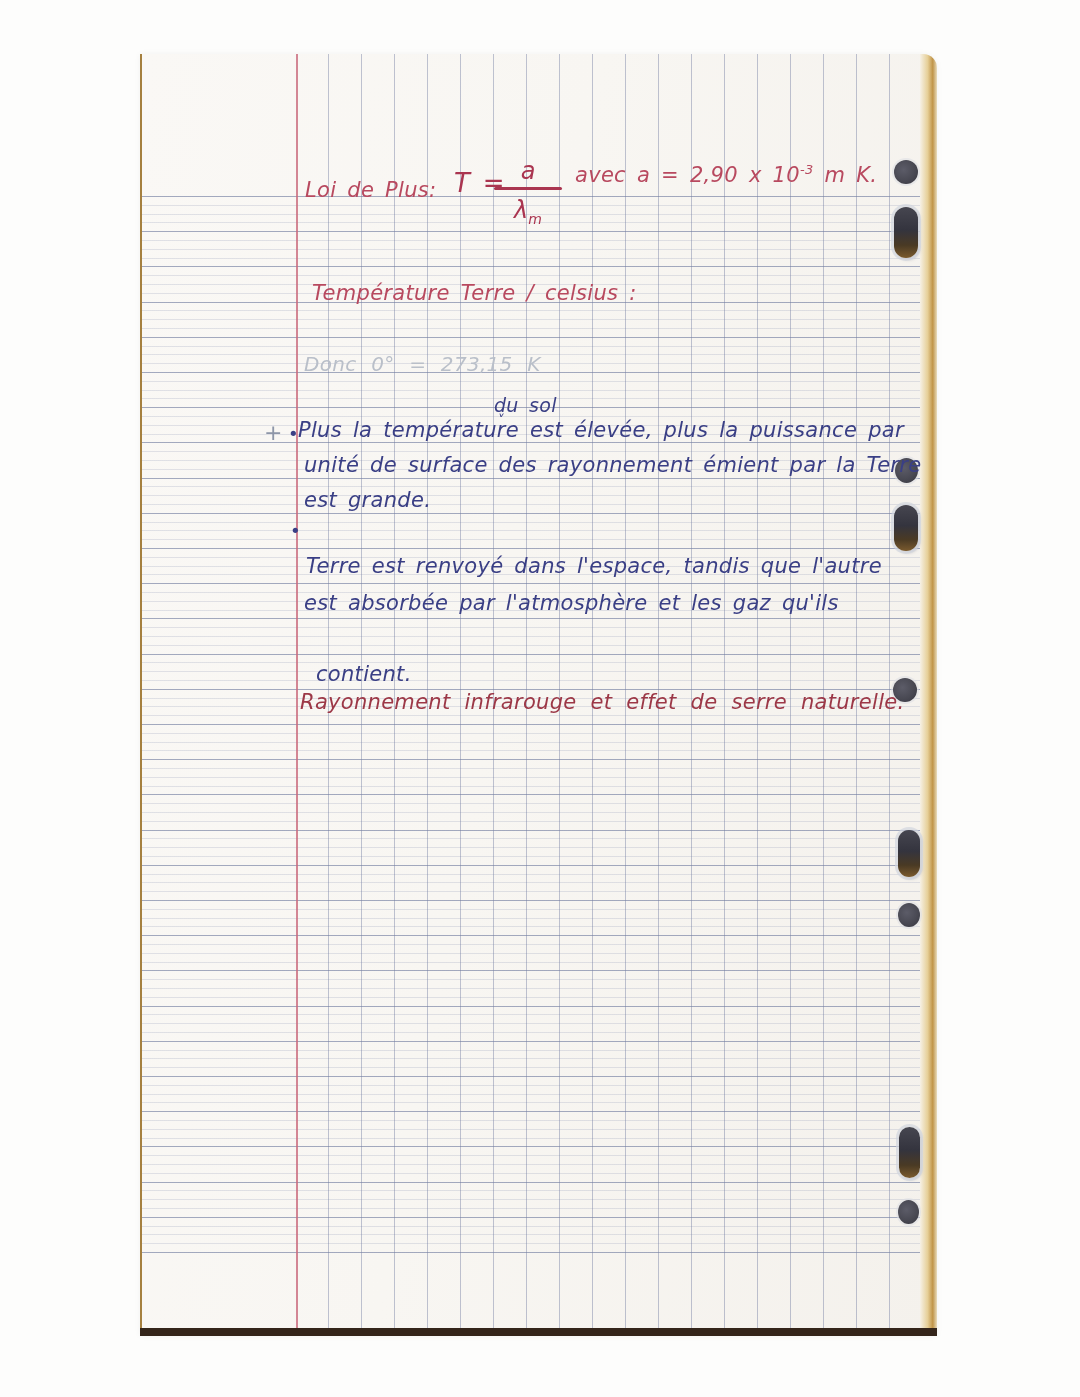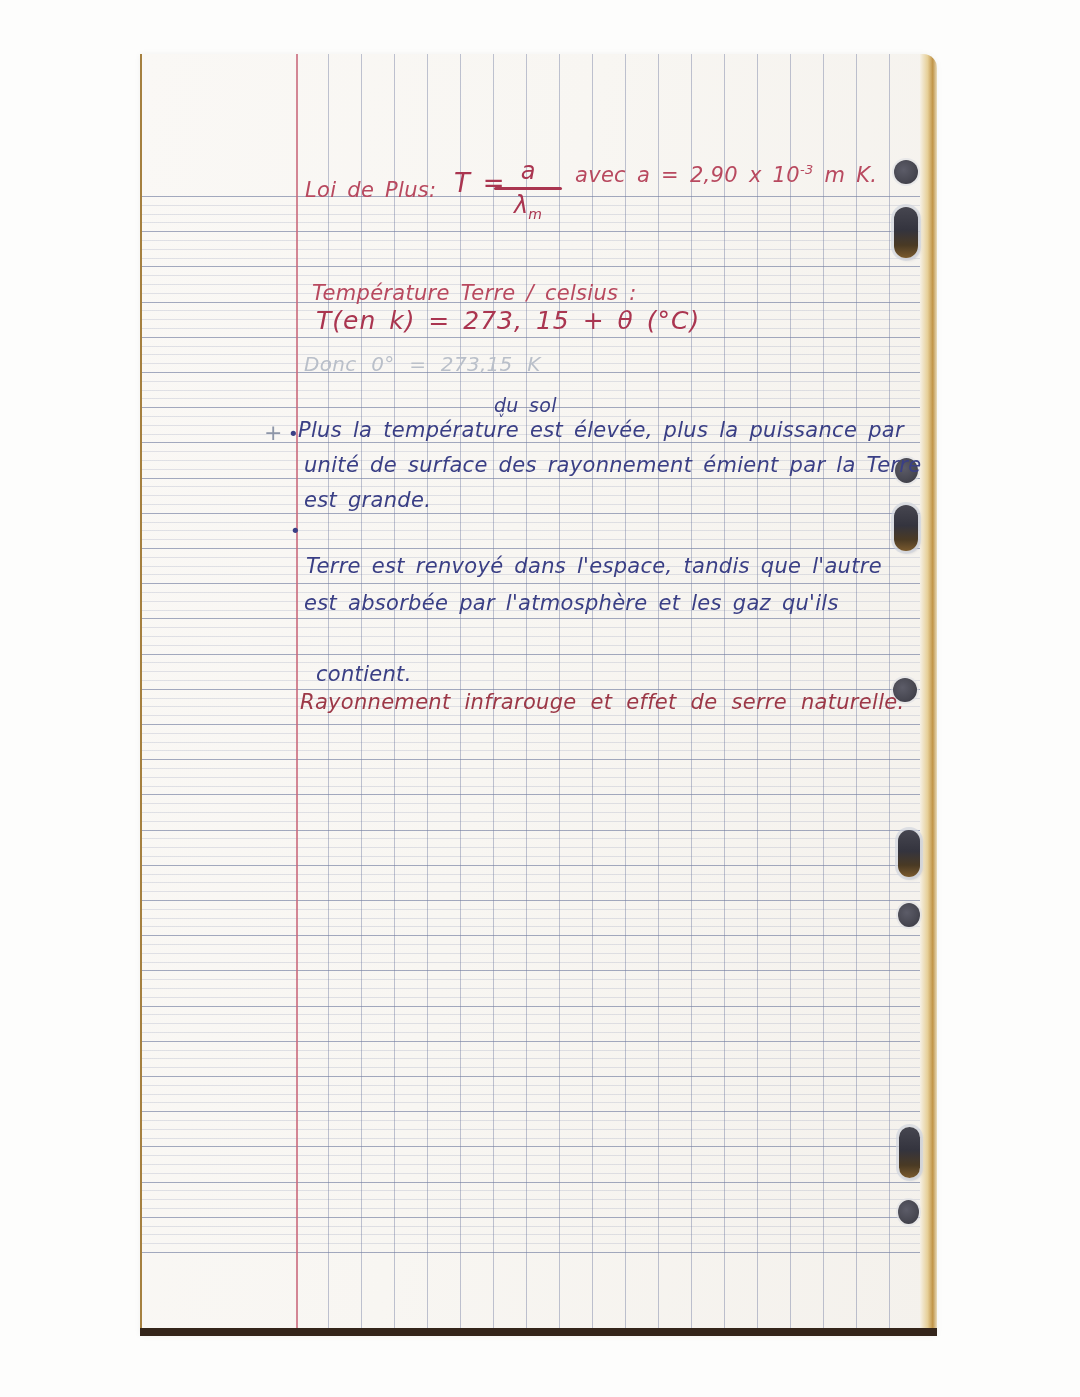"λm" .frac .den { line-height: 26px -> 36px }
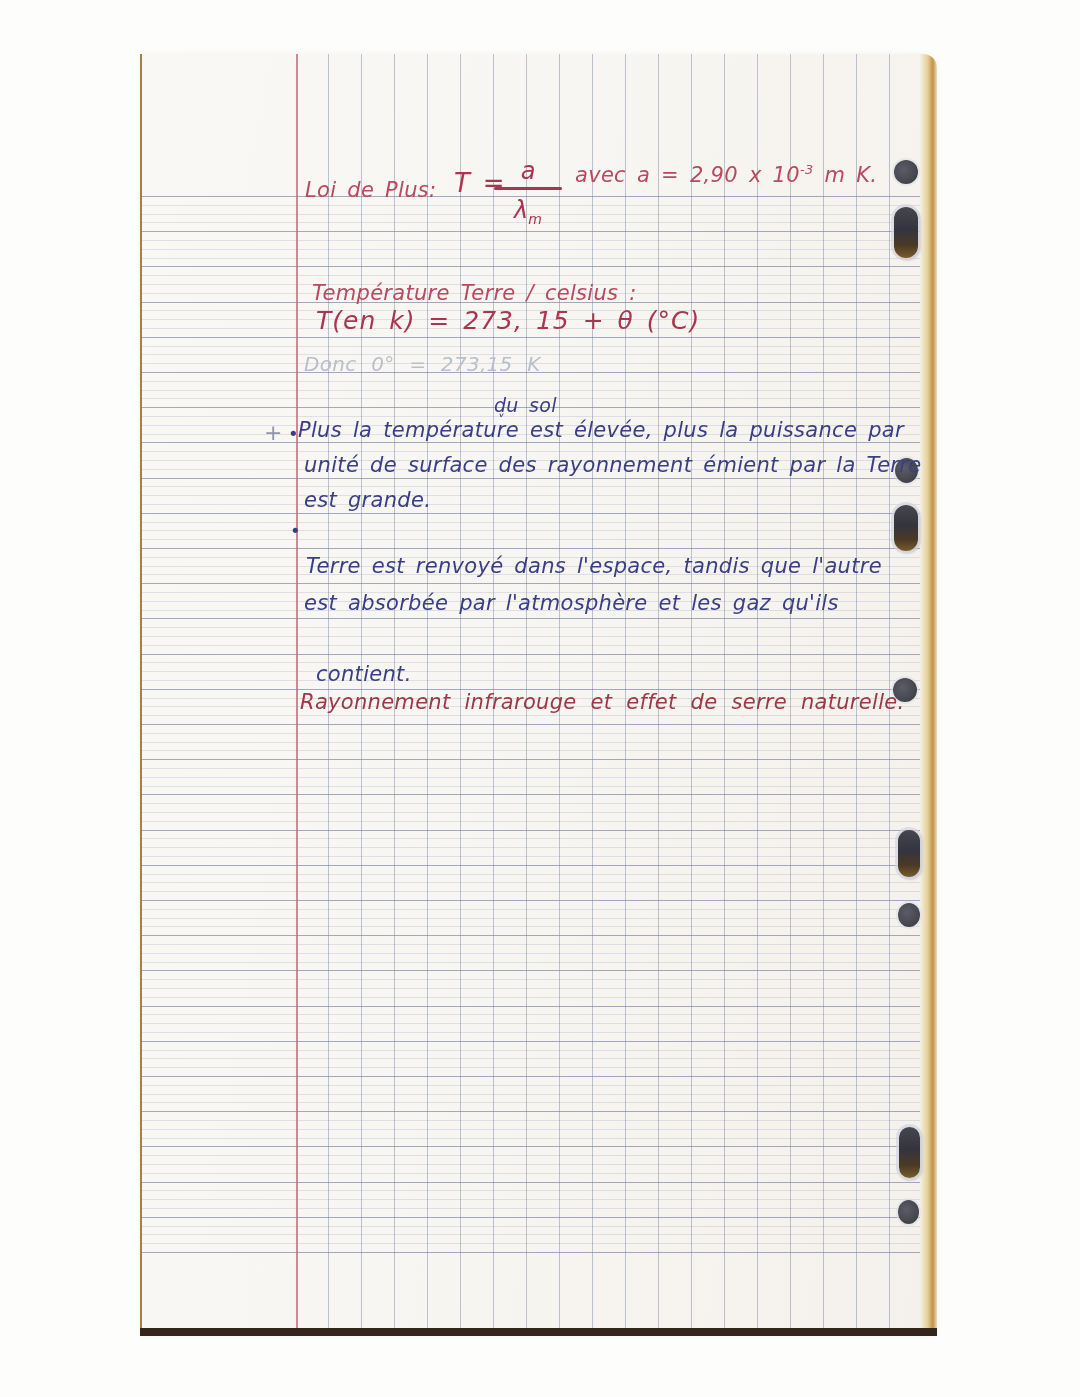"T(en k) = 273, 15" span.hw { html: <span>T(en k) = 273, 15 + θ (°C)</span> -> none }
